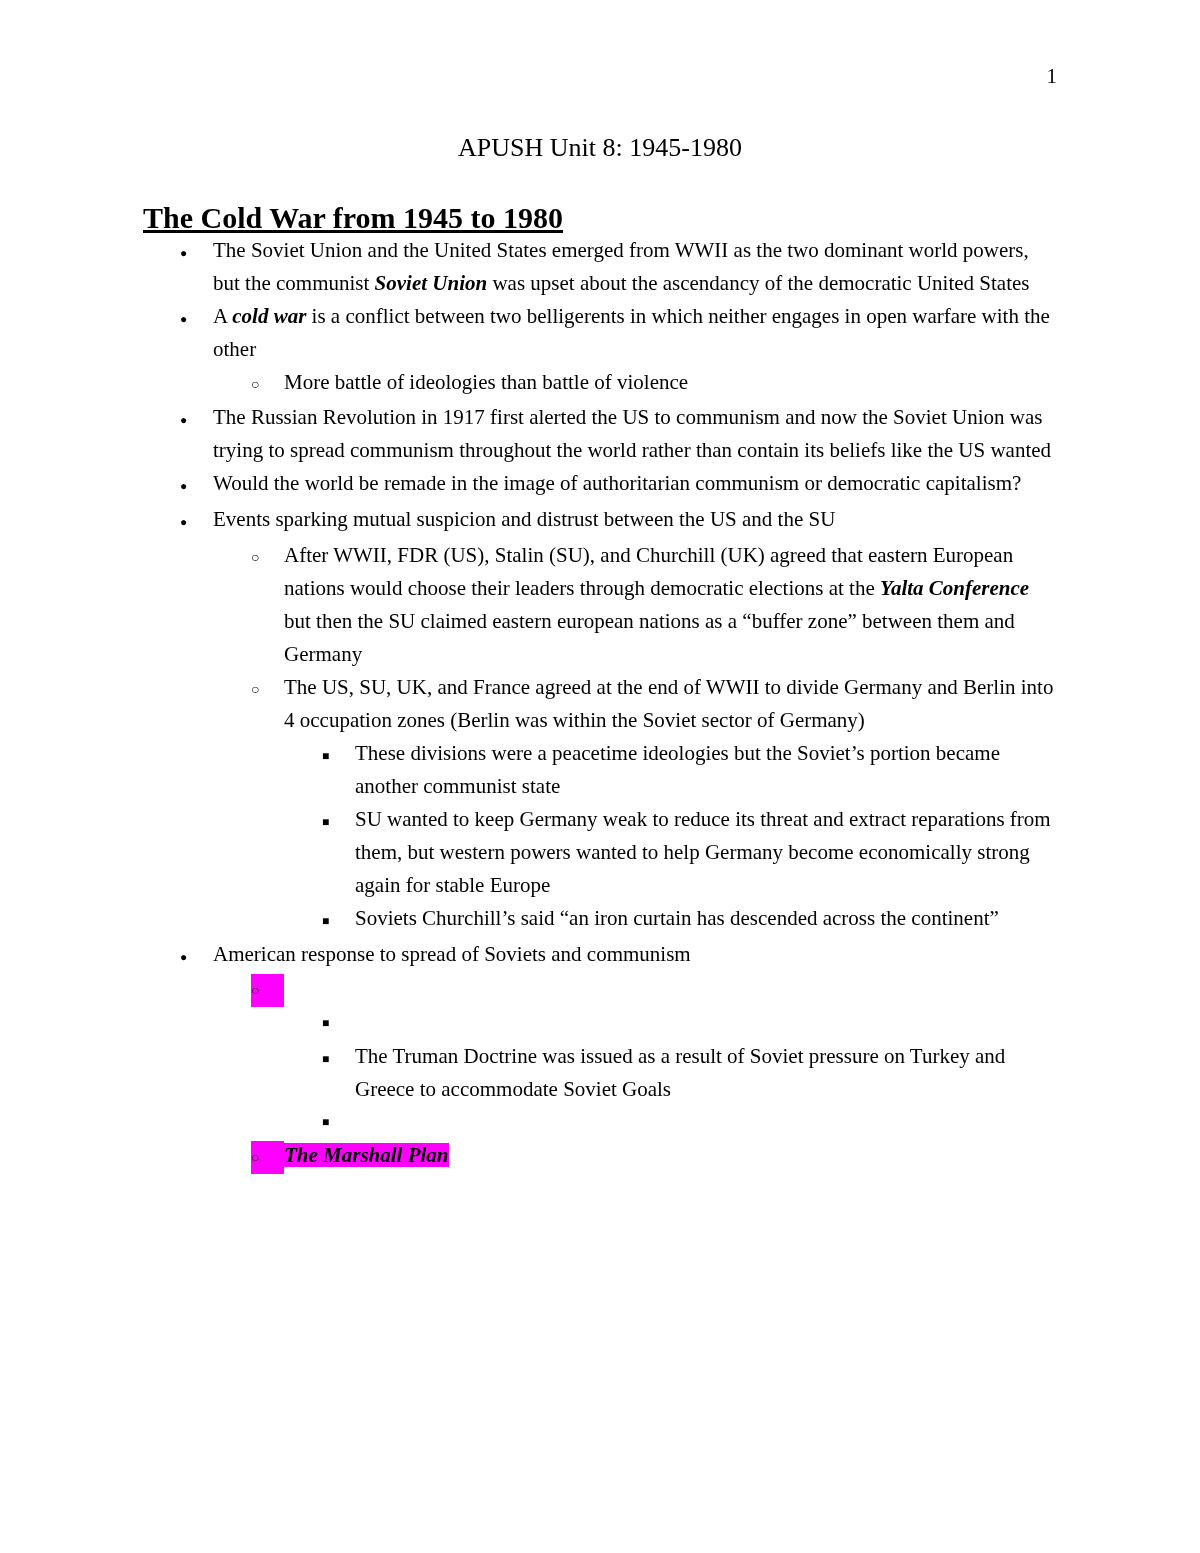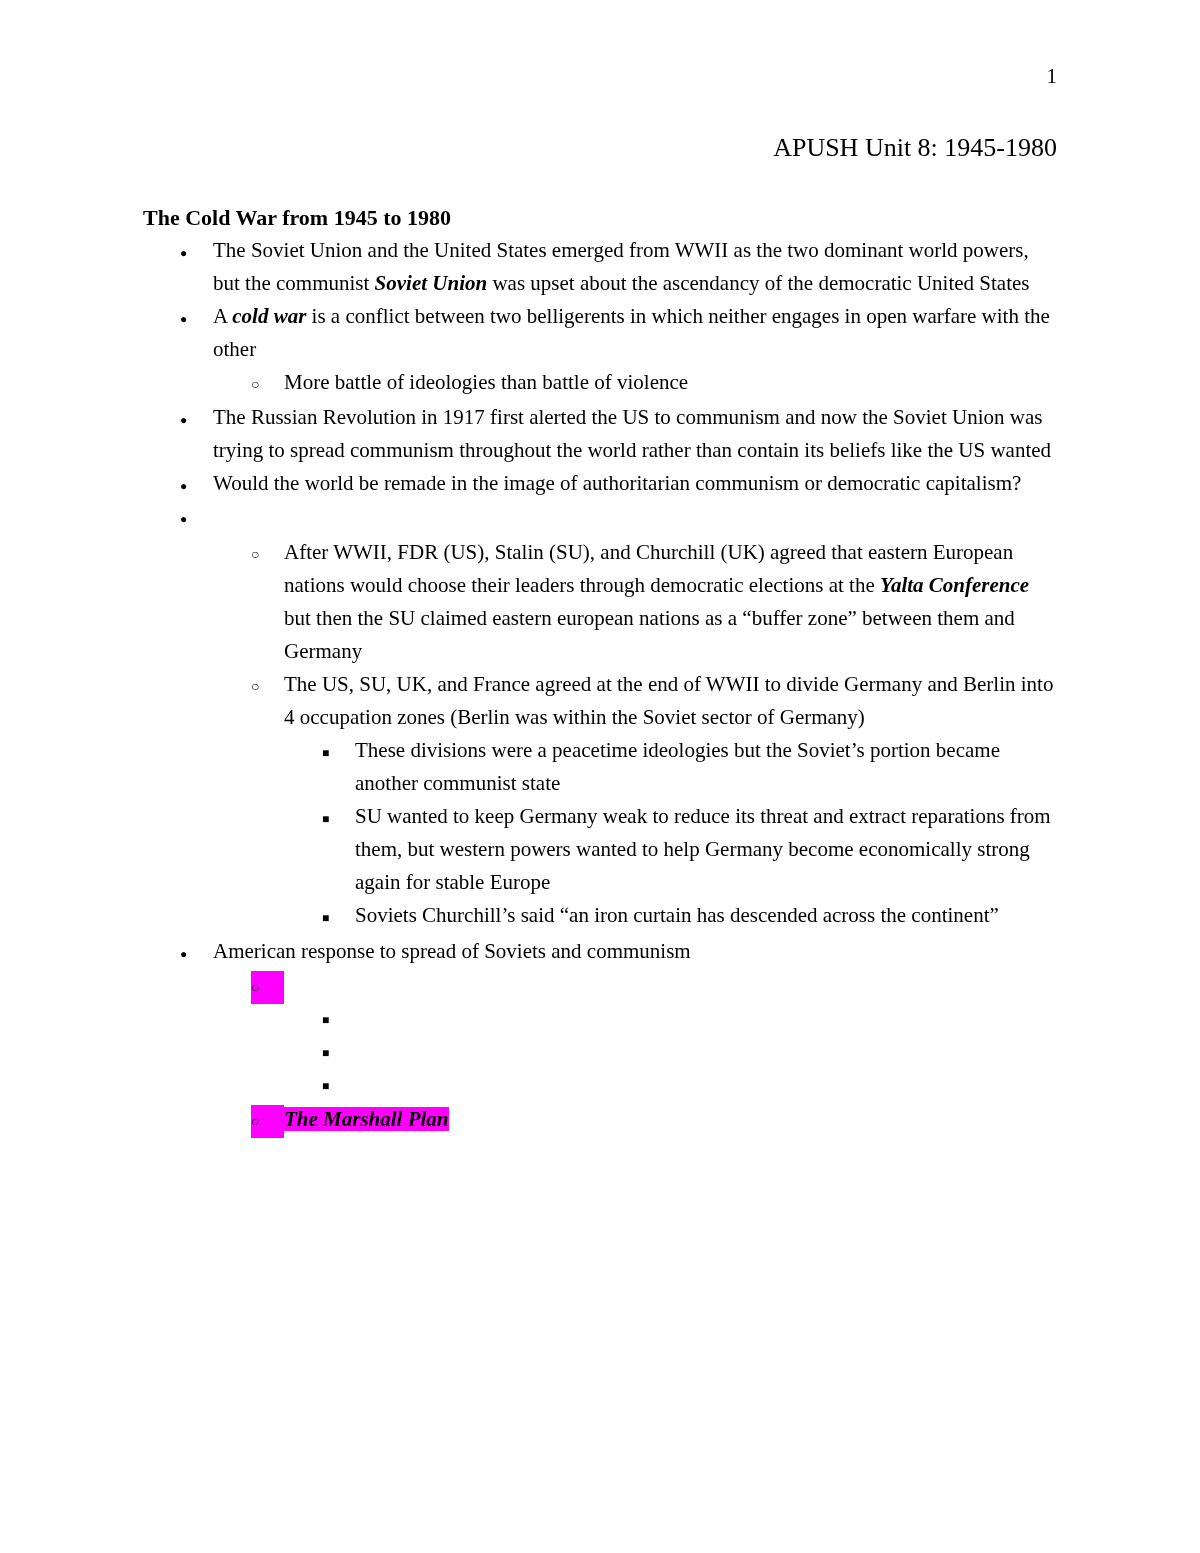"APUSH Unit 8: 1945-1980" .doc-title { text-align: right -> center }
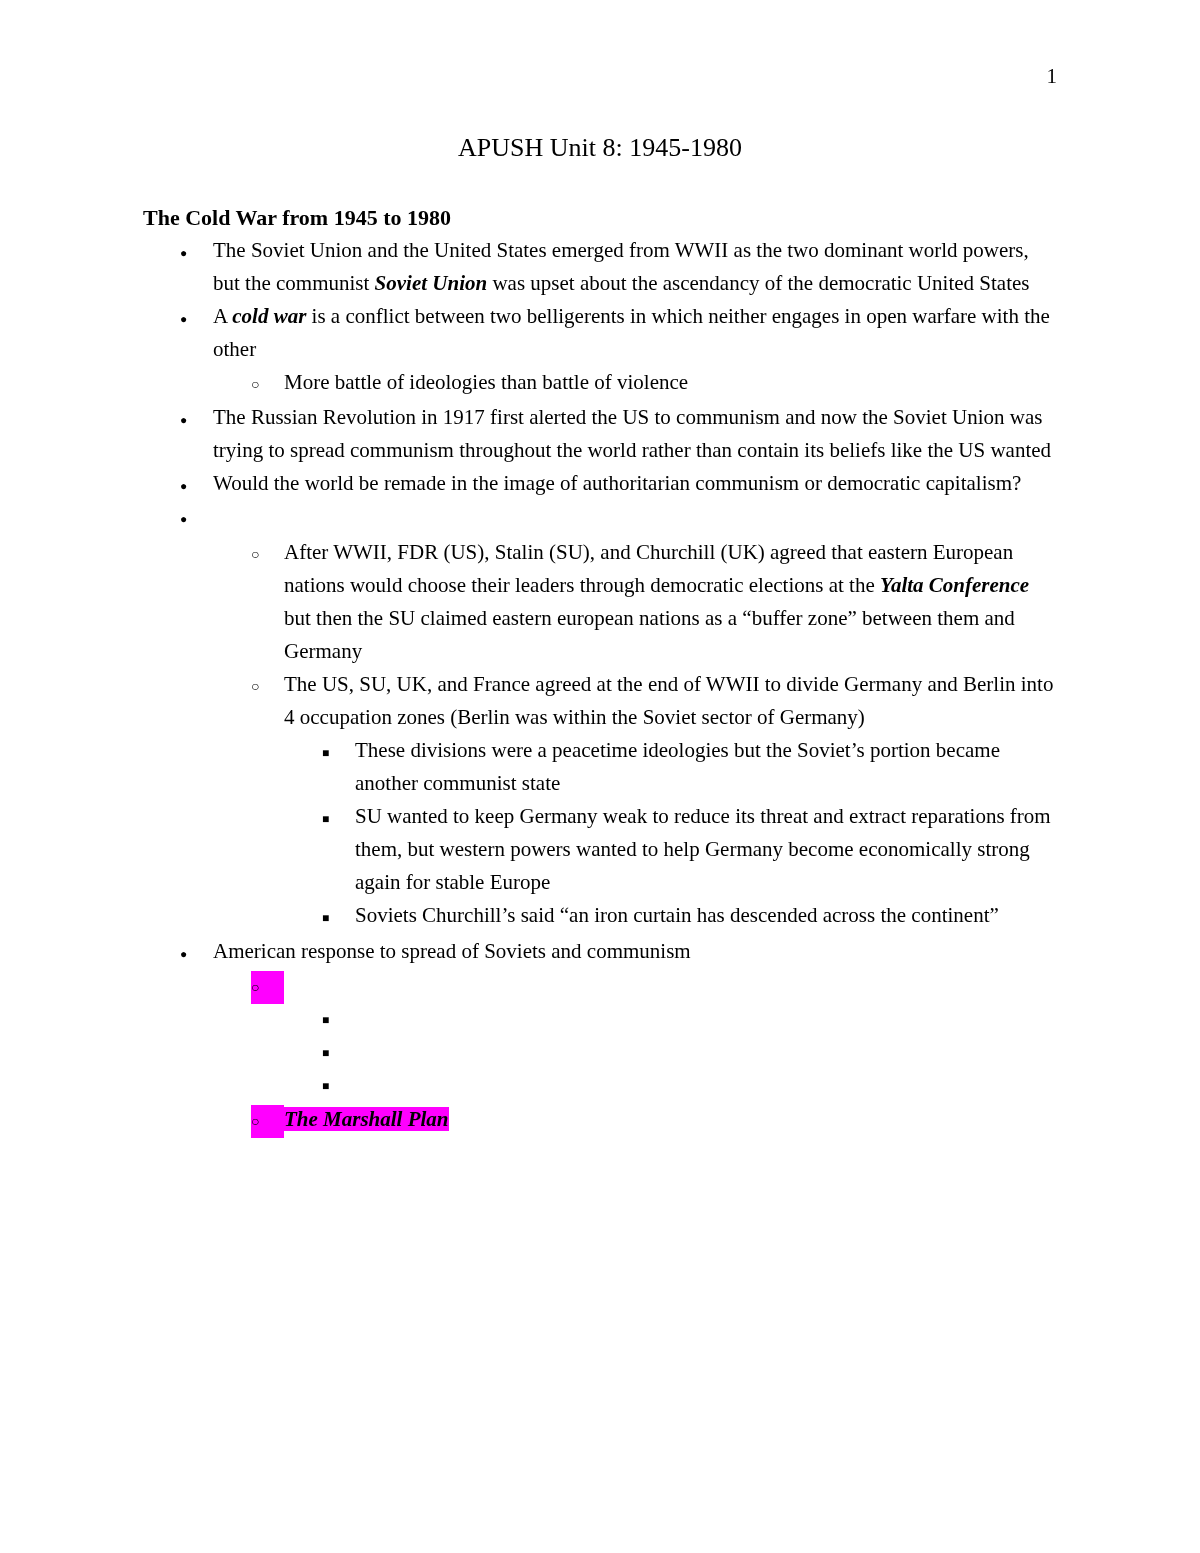"The Cold War from 1945" .section-heading { font-size: 22px -> 30px; text-decoration: none -> underline }
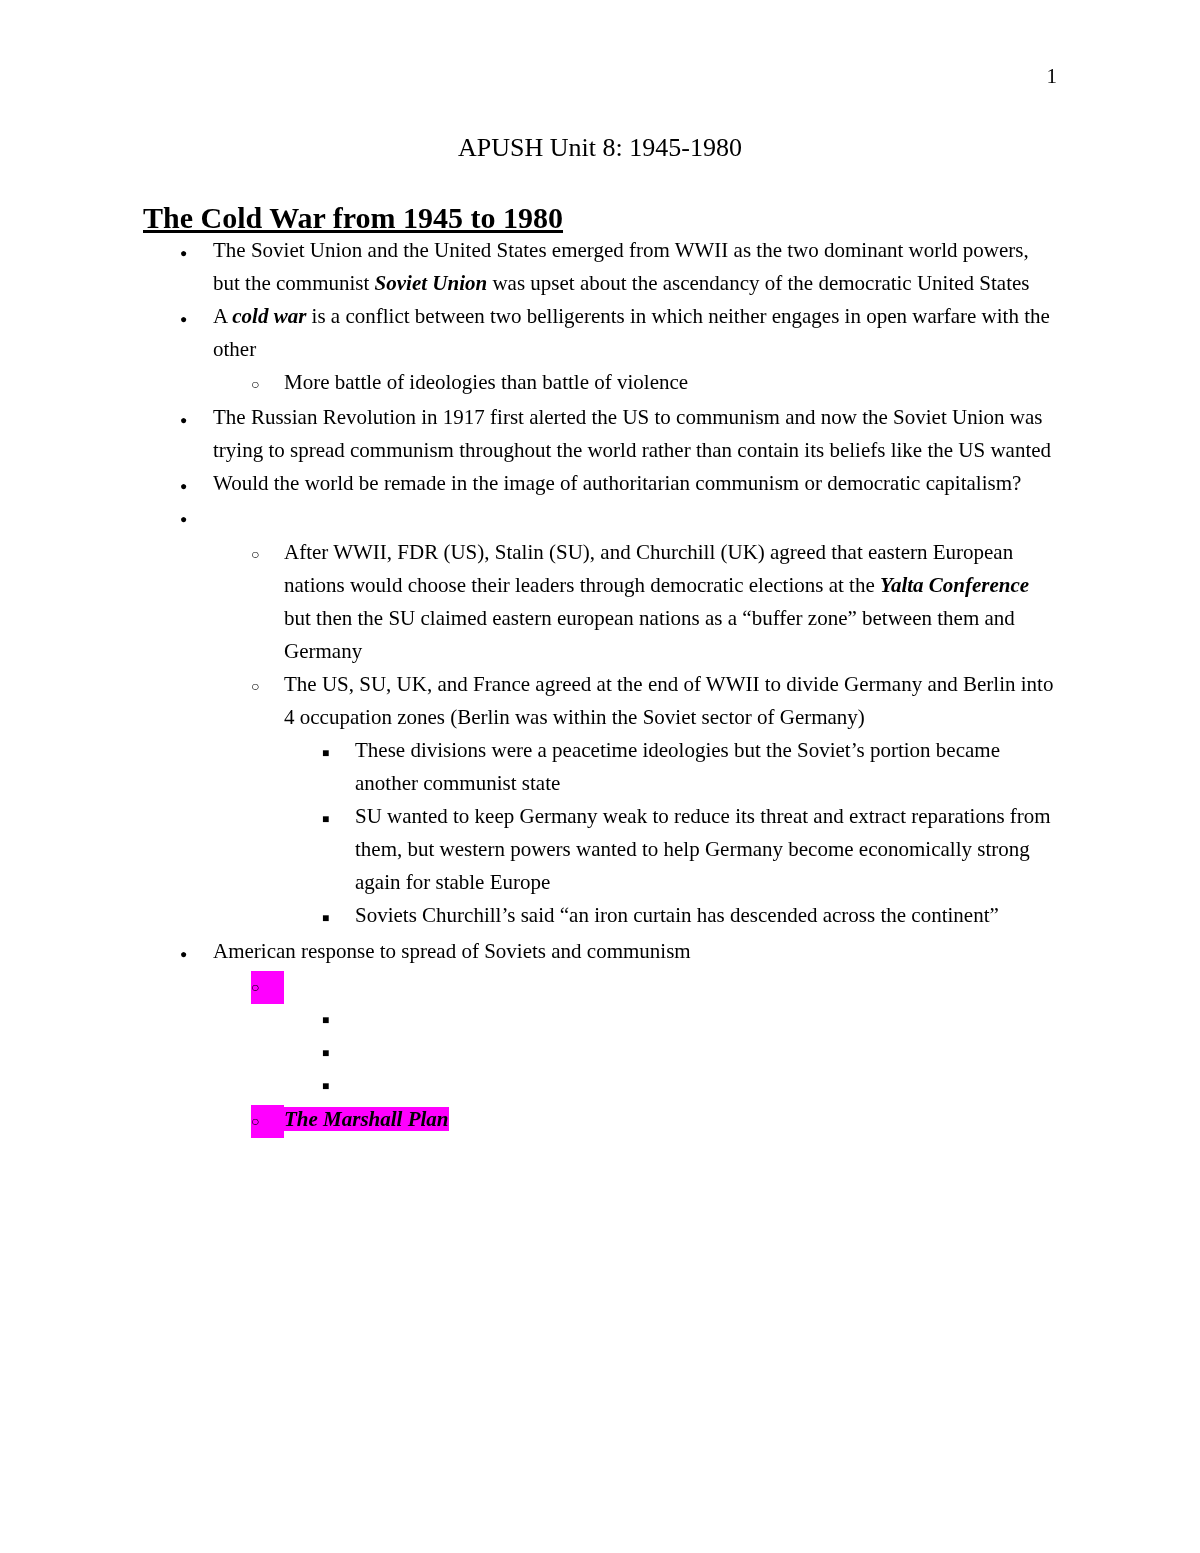"Events sparking mutual suspicion and" div.li-text { html: none -> <div><span>Events sparking mutual suspicion and distrust between the US and the SU</span></div> }
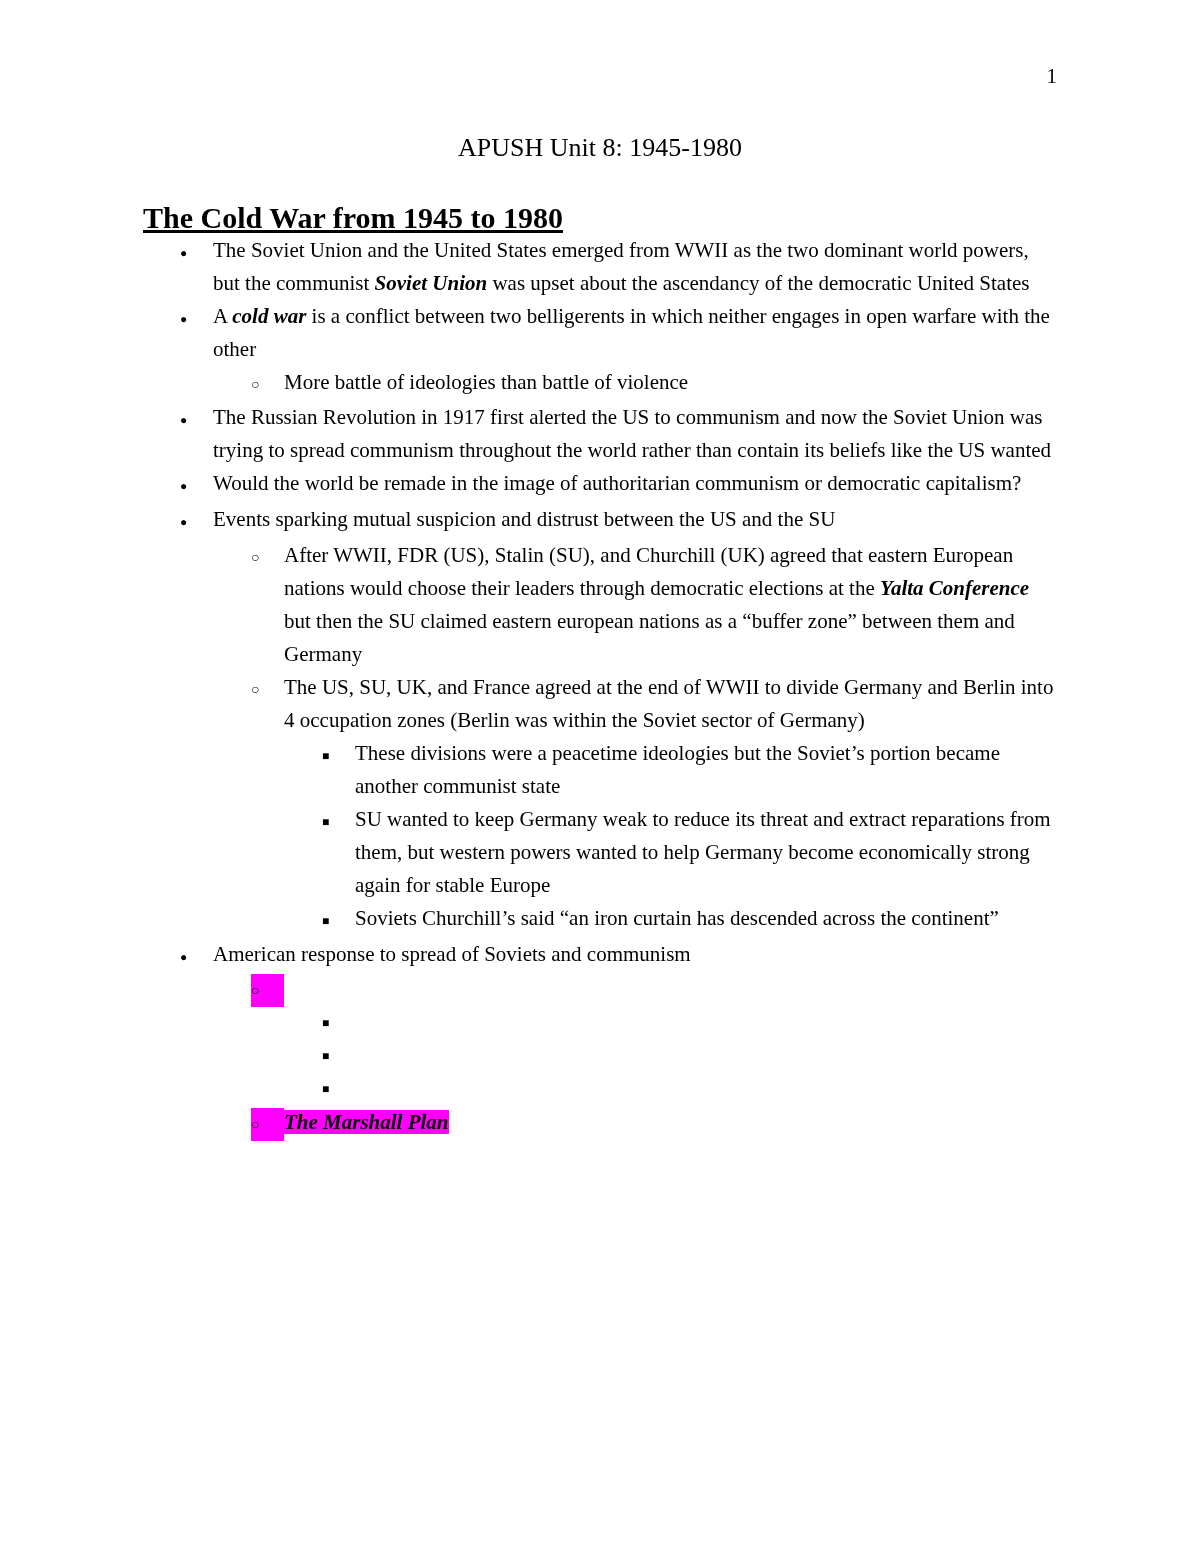"The Truman Doctrine was issued" div.li-text { html: none -> <div><span>The Truman Doctrine was issued as a result of Soviet pressure on Turkey and Greece to accommodate Soviet Goals</span></div> }
